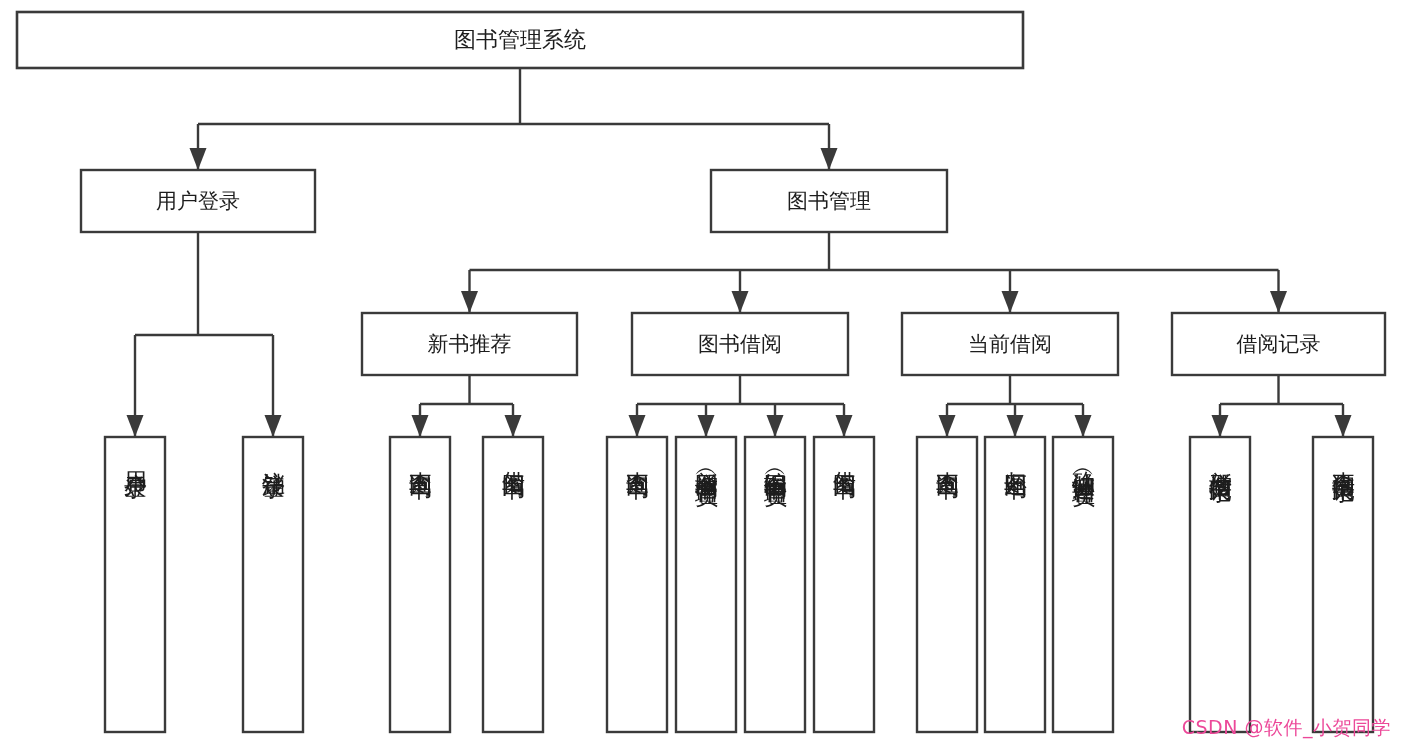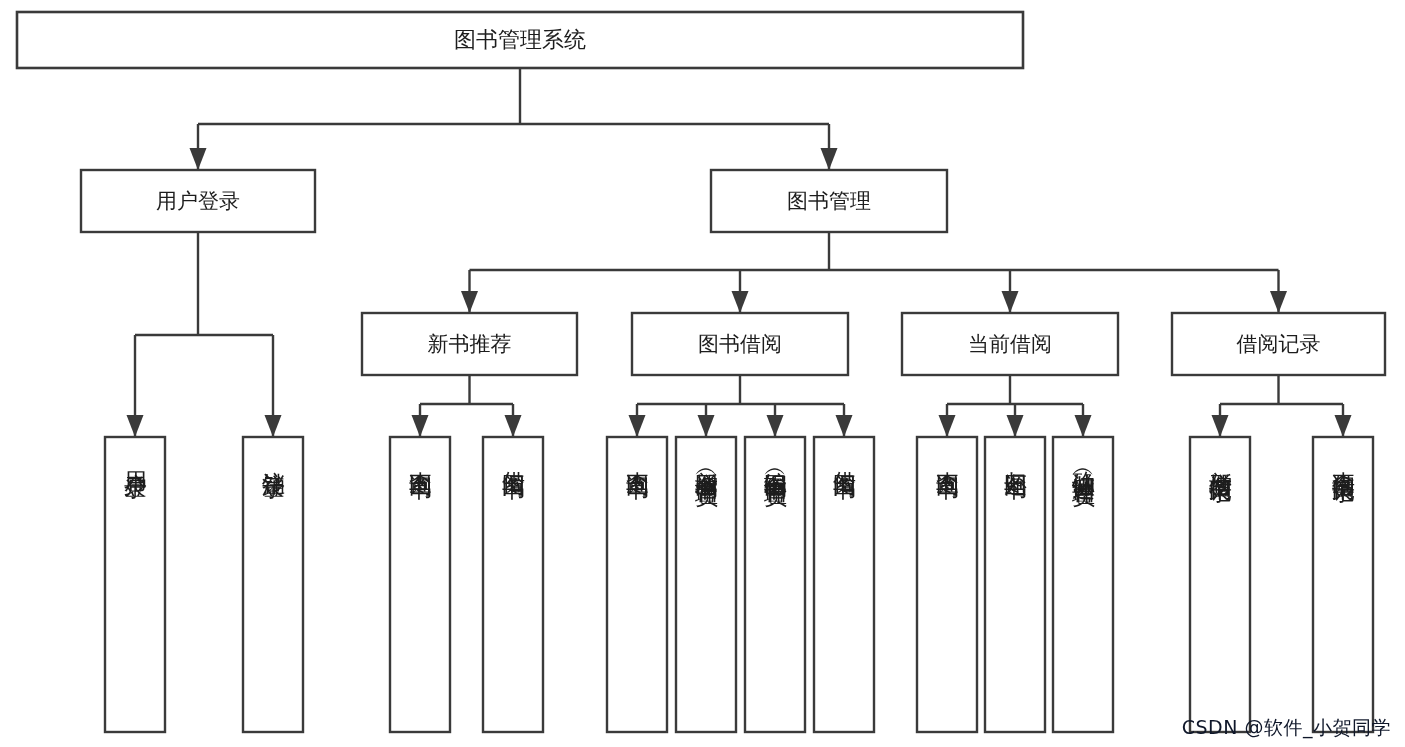"CSDN @软件_小贺同学" .watermark { color: #0f172a -> #ec4899 }
